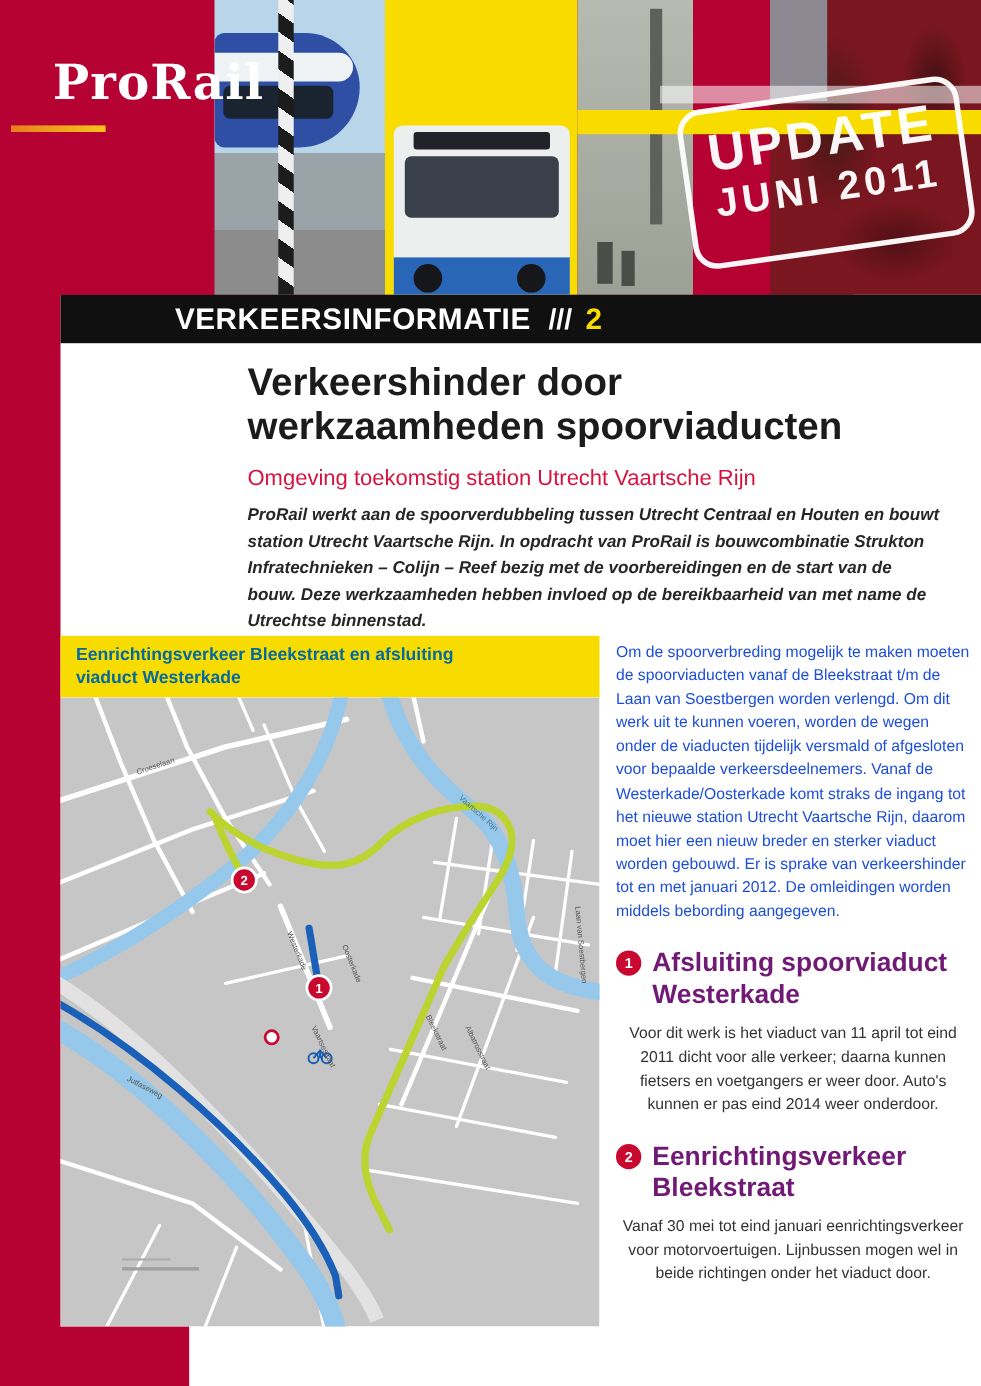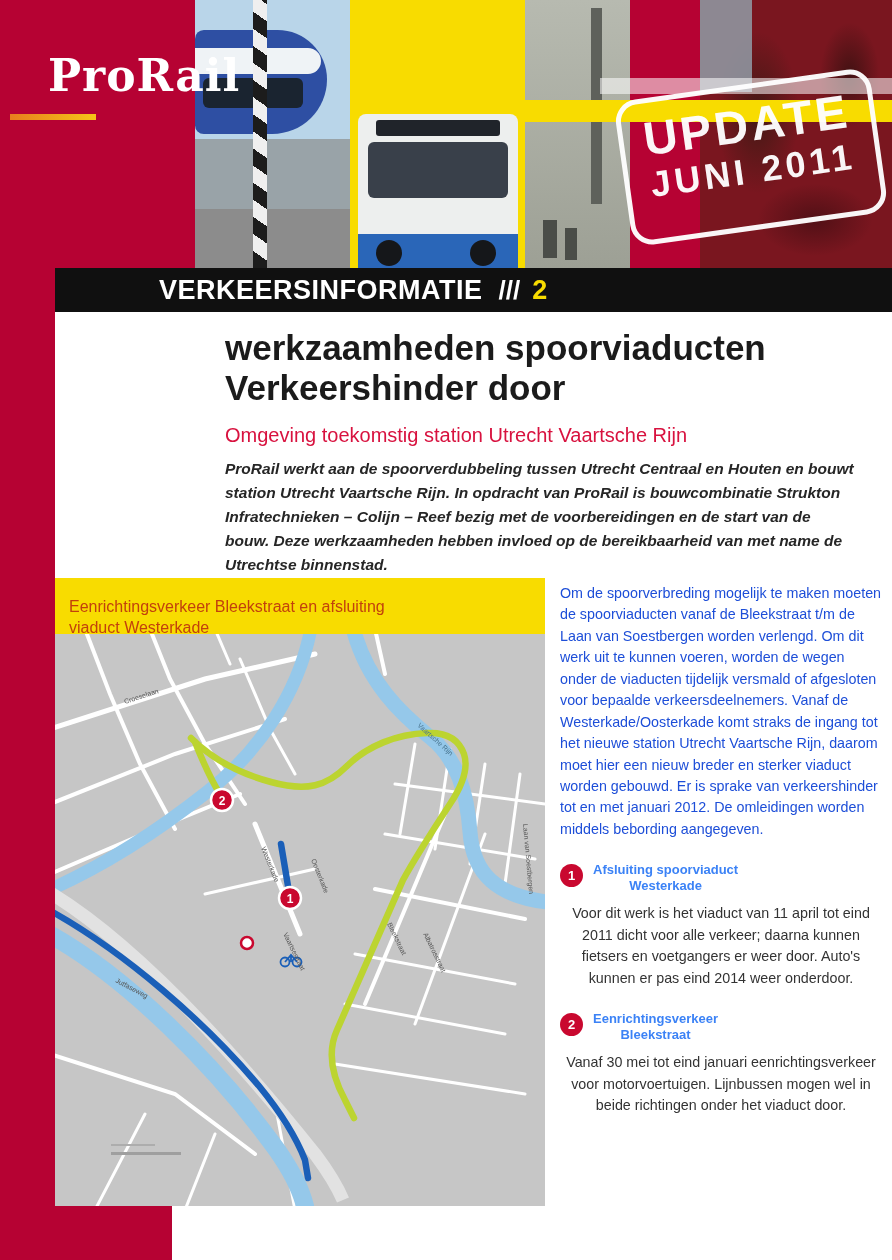"werkzaamheden spoorviaducten" div { order: before "Verkeershinder door" -> after "Verkeershinder door" }
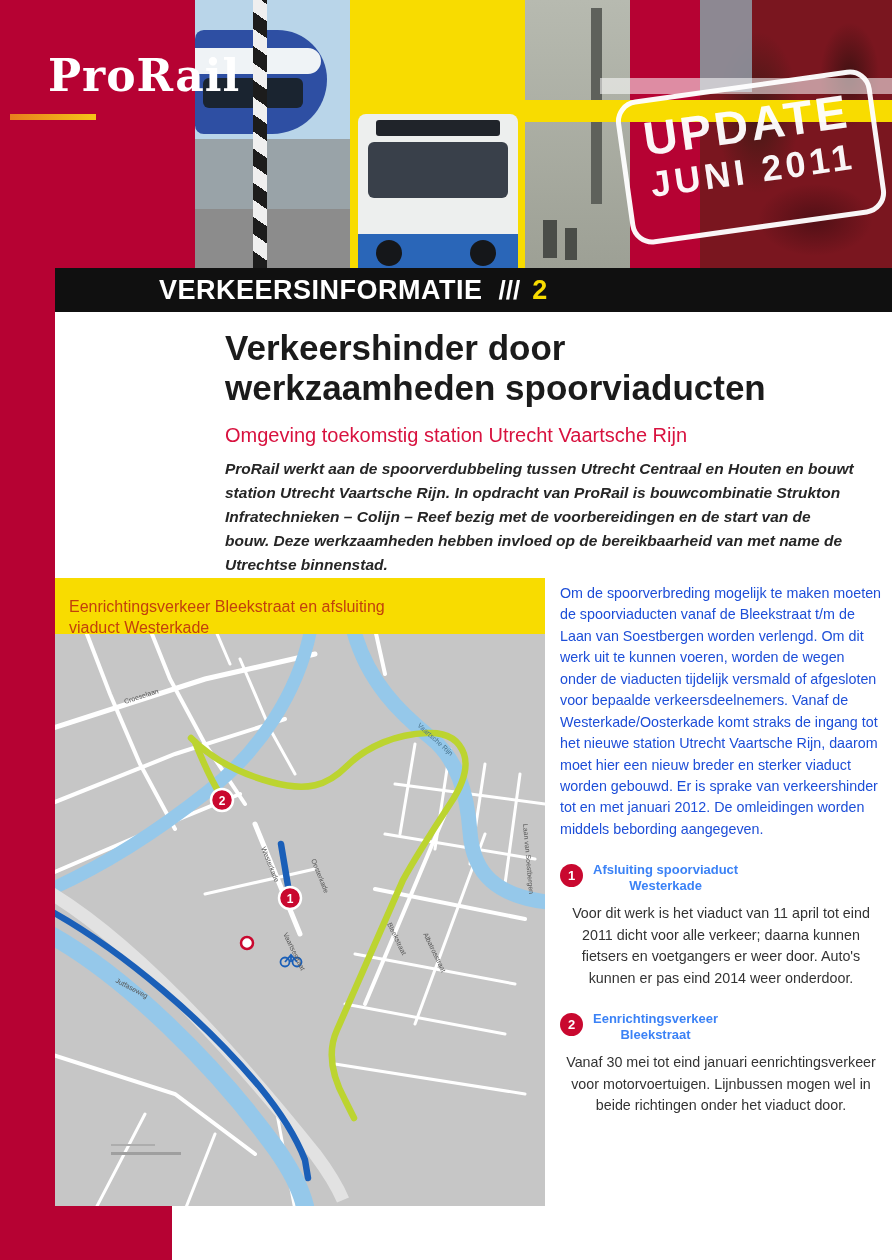"Eenrichtingsverkeer Bleekstraat en" .map-header { color: #c2410c -> #0369a1; font-weight: 400 -> 700; padding: 18px 14px -> 7px 14px }
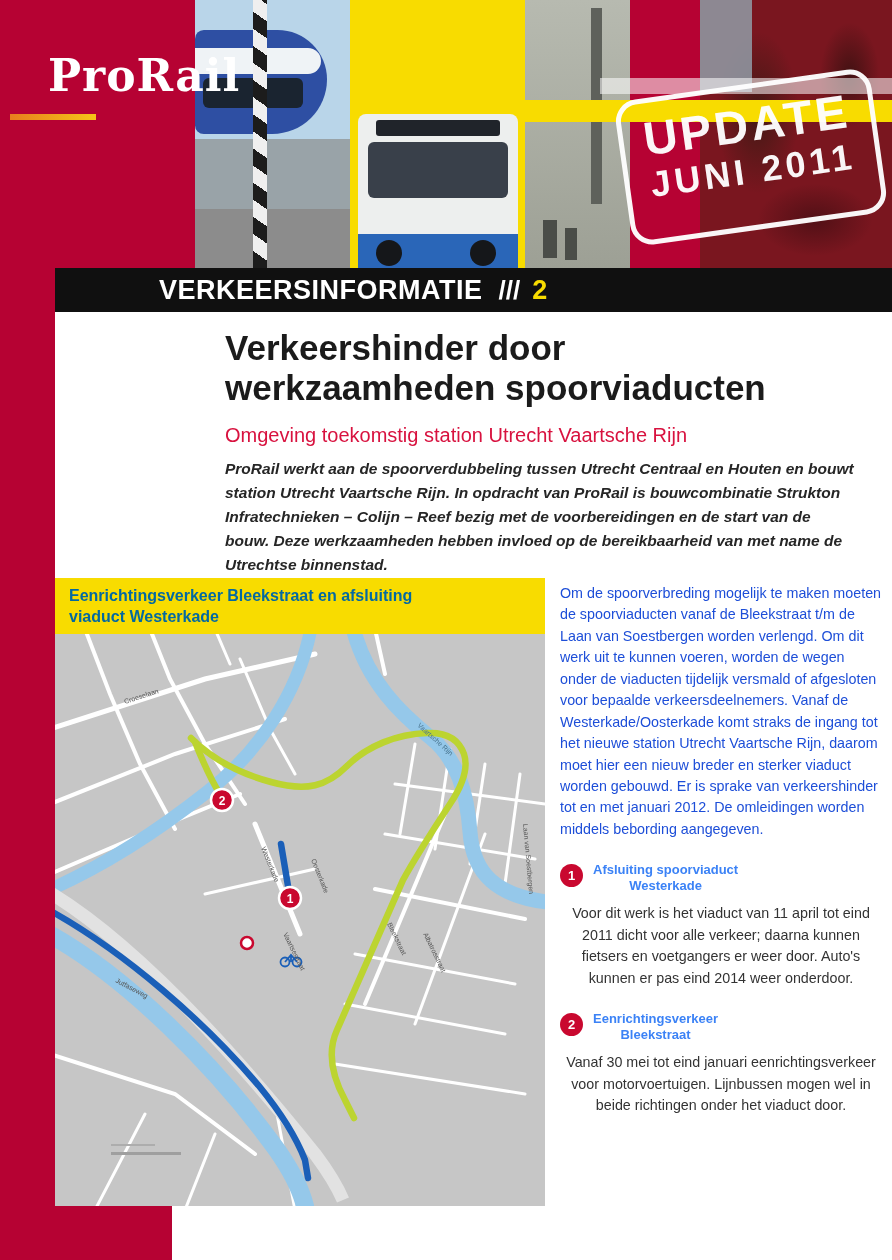"Afsluiting spoorviaduct" .rc-sec-title { color: #3b82f6 -> #701a75; font-size: 13px -> 24px; text-align: center -> none }
